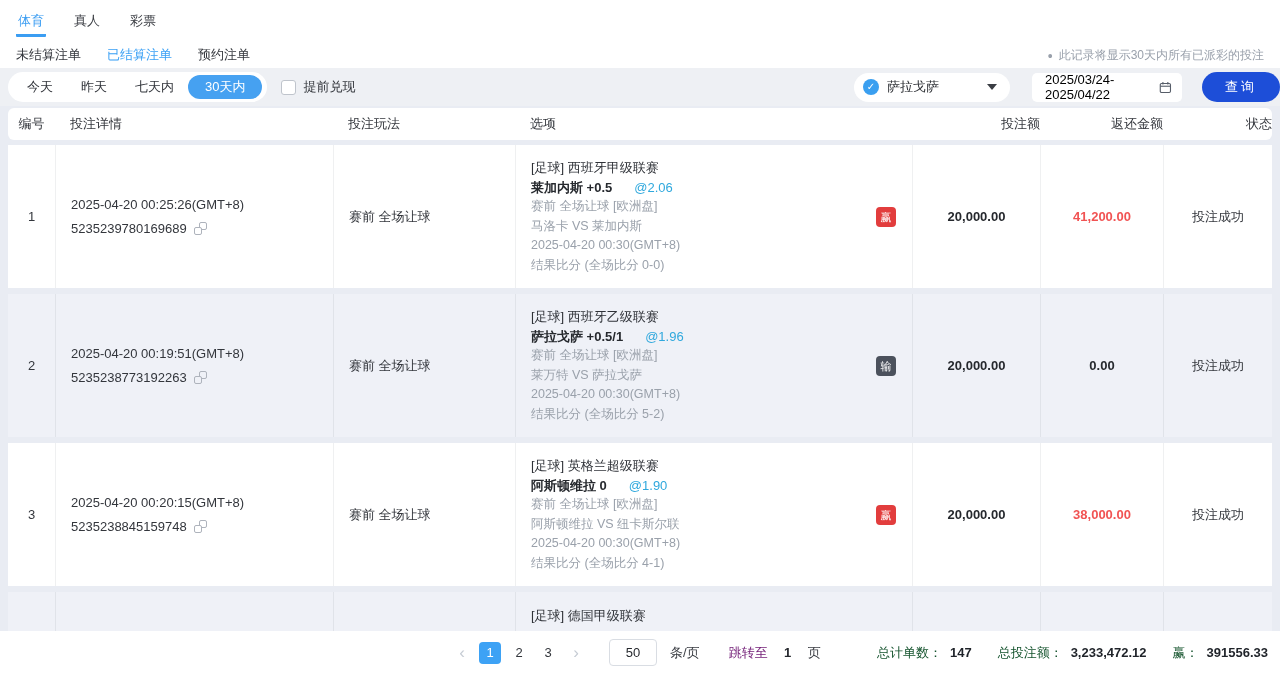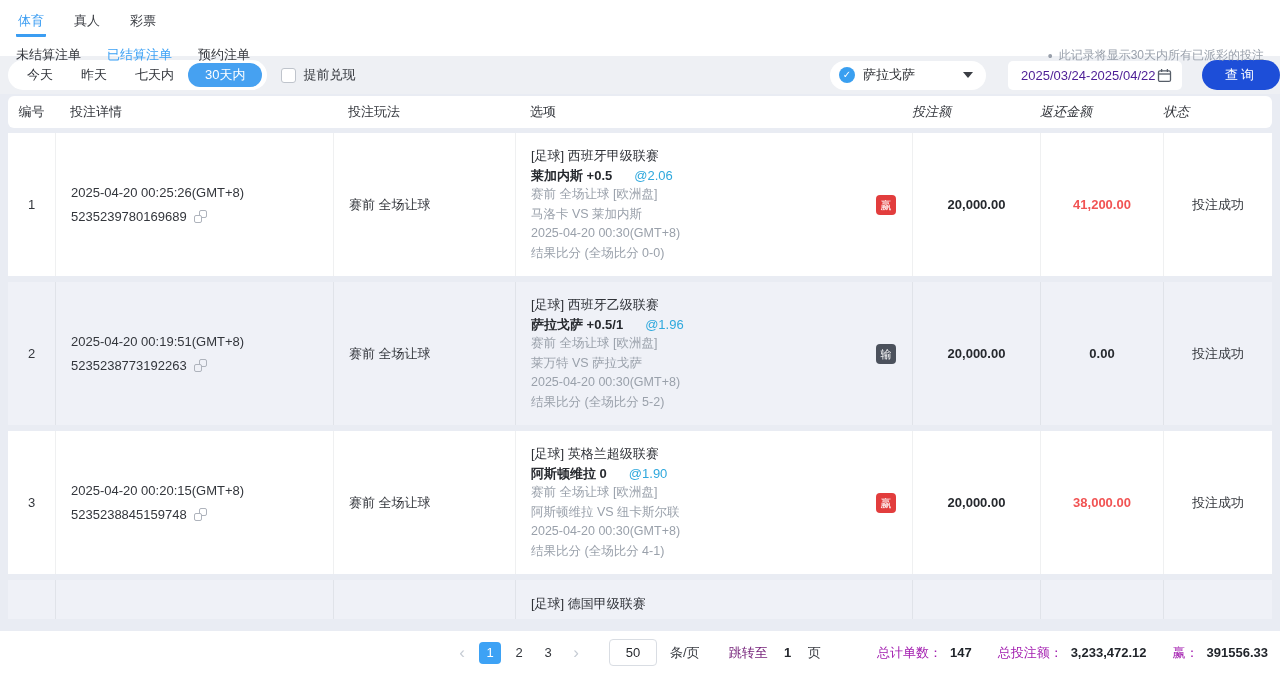"体育" .topbar { height: 56px -> 68px }
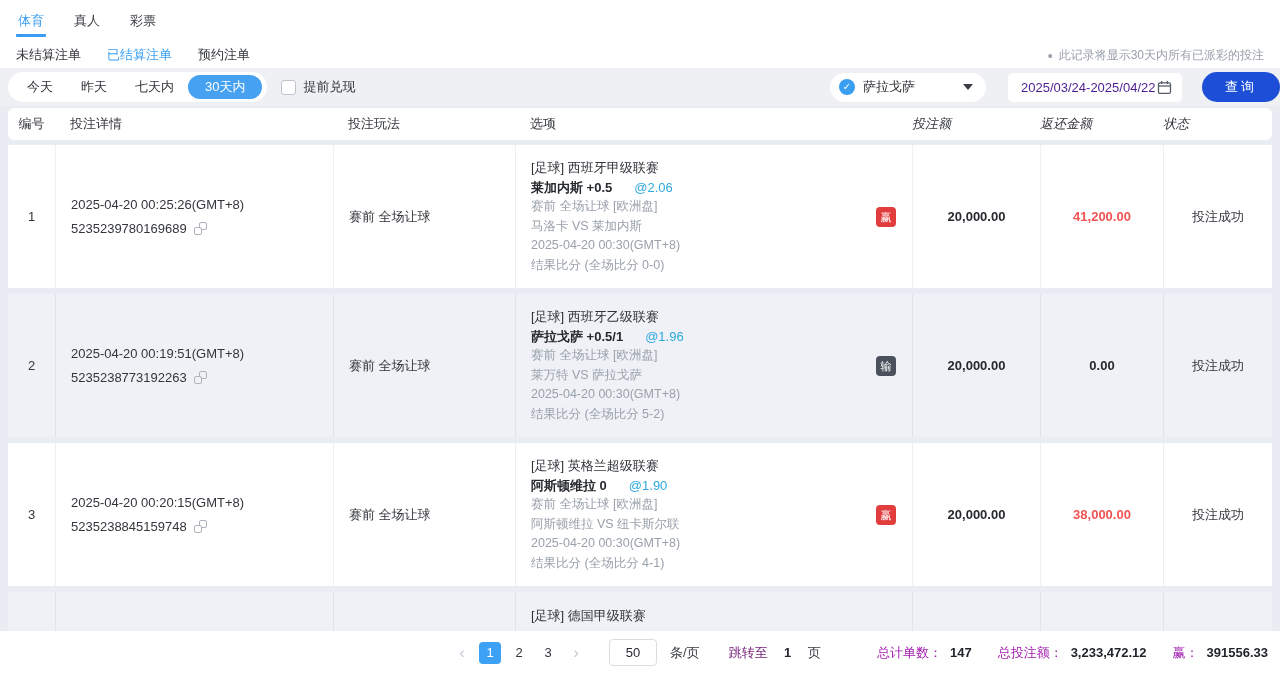"2025/03/24-2025/04/22" .date-range { color: #4c1d95 -> #000000; width: 174px -> 150px }
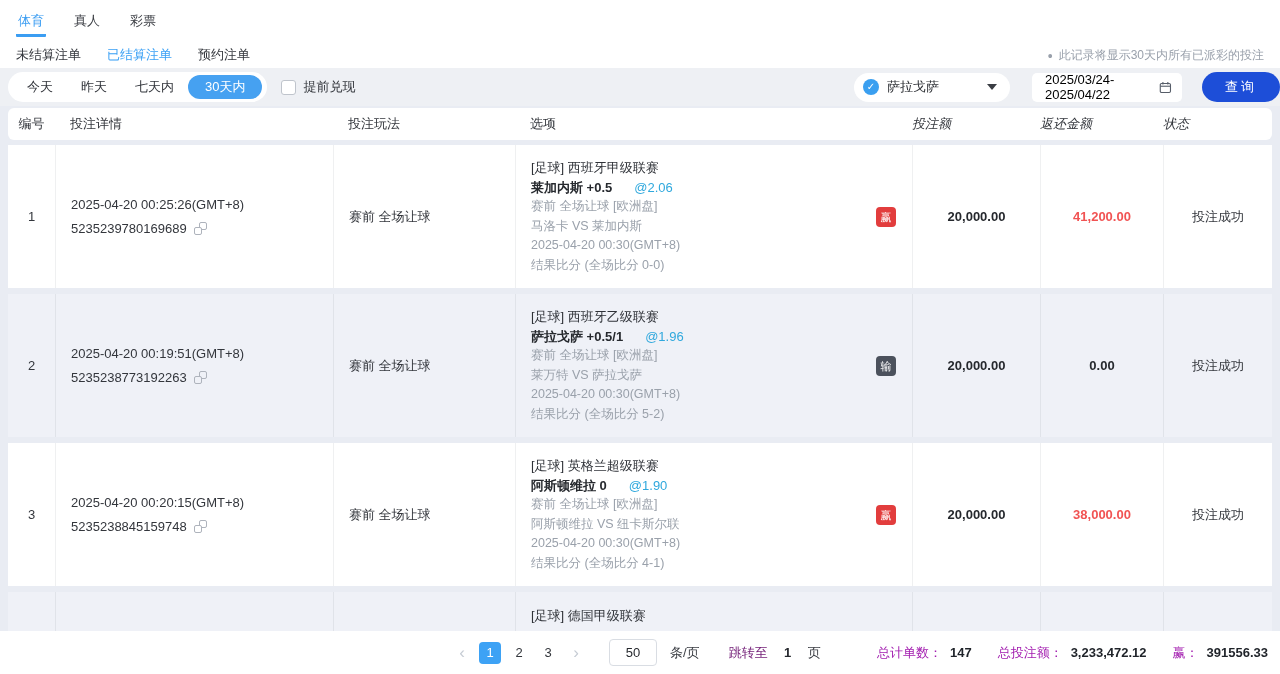"投注额" .th.c-center { font-style: italic -> none; text-align: left -> right }
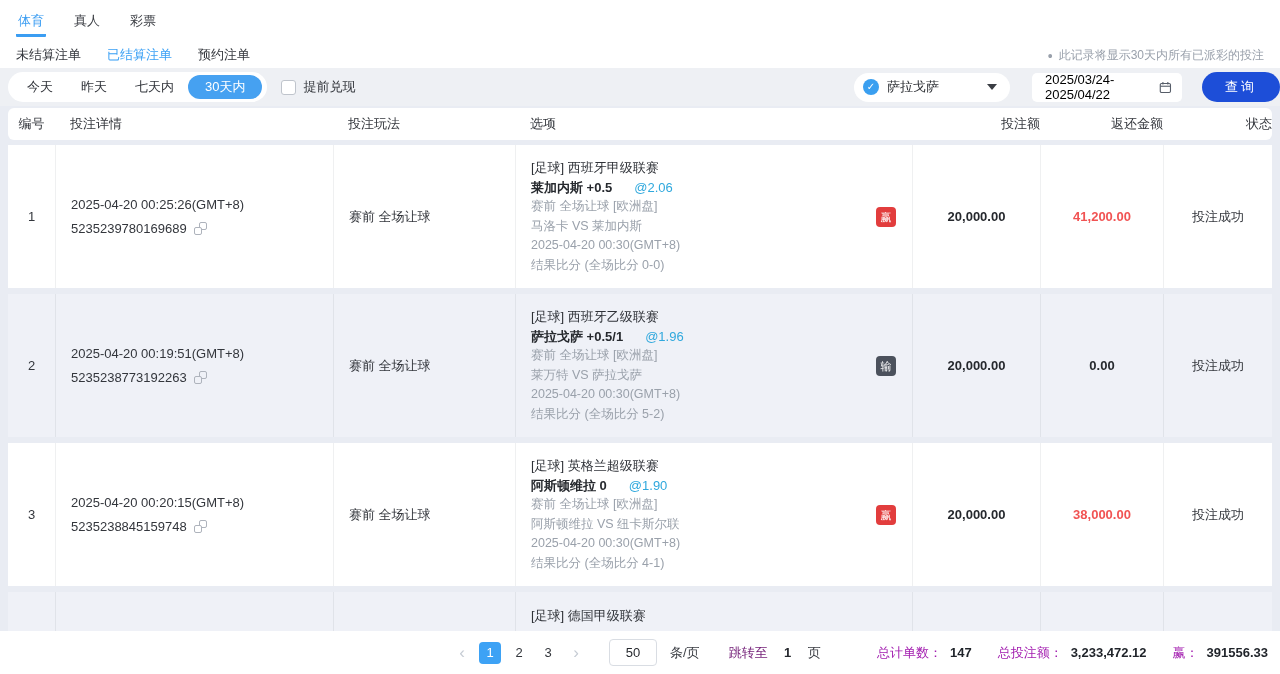"总计单数：" .t-label { color: #a21caf -> #14532d }
